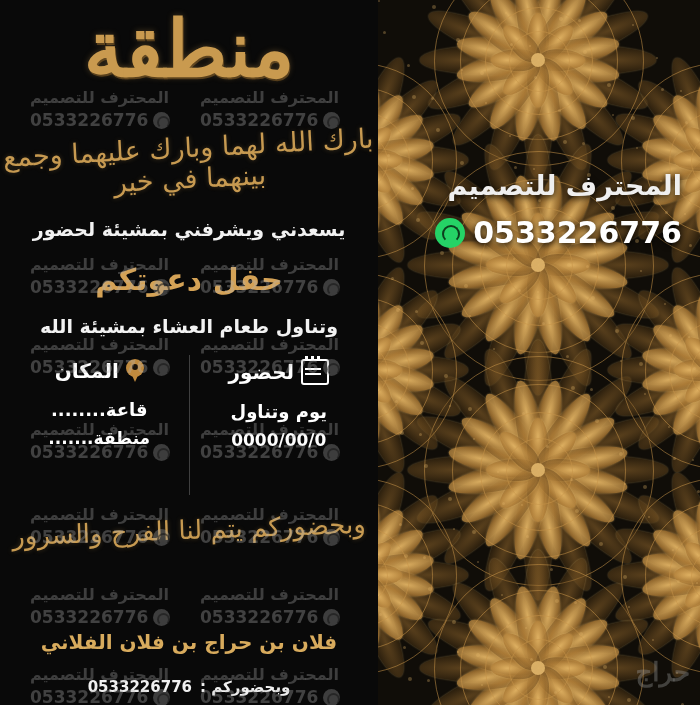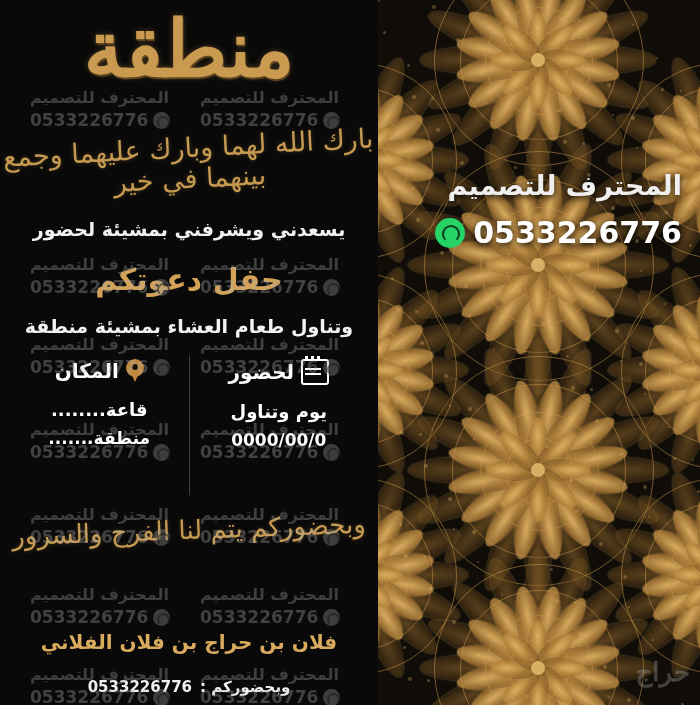"وتناول طعام العشاء بمشيئة منطقة" div.line-white { text: منطقة -> الله }
